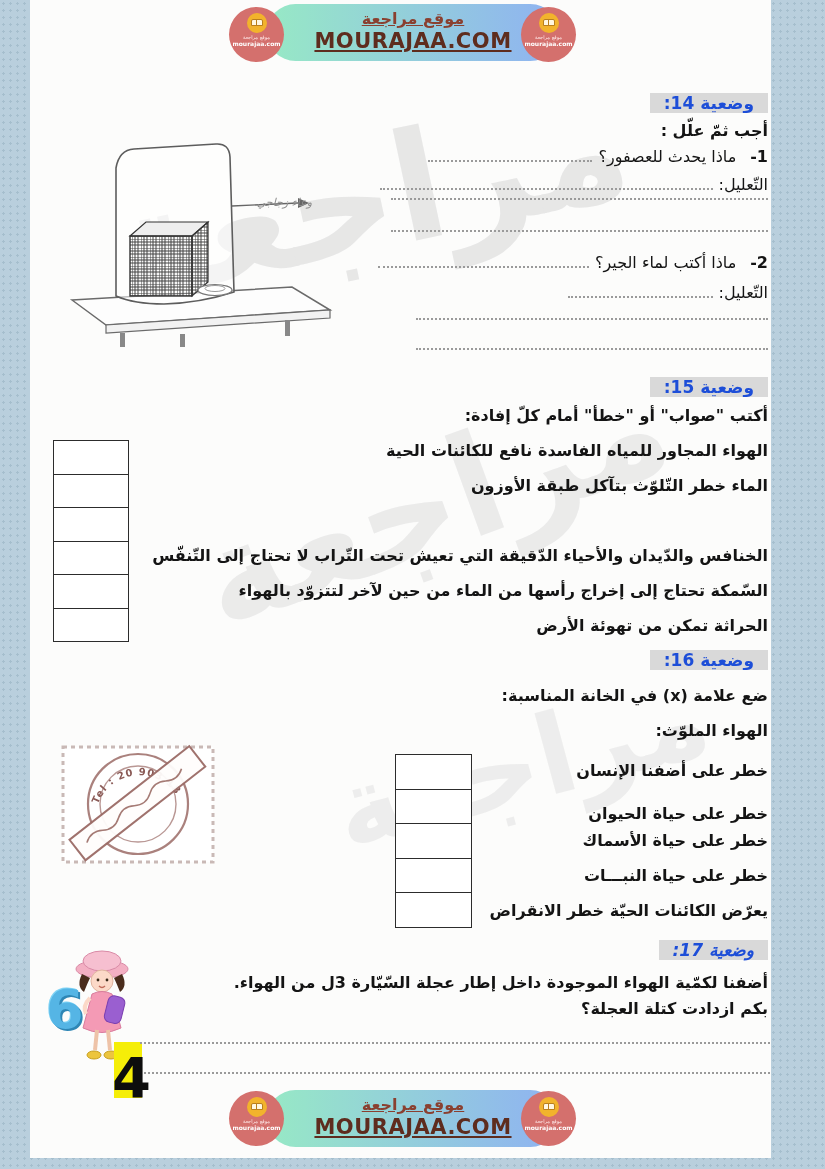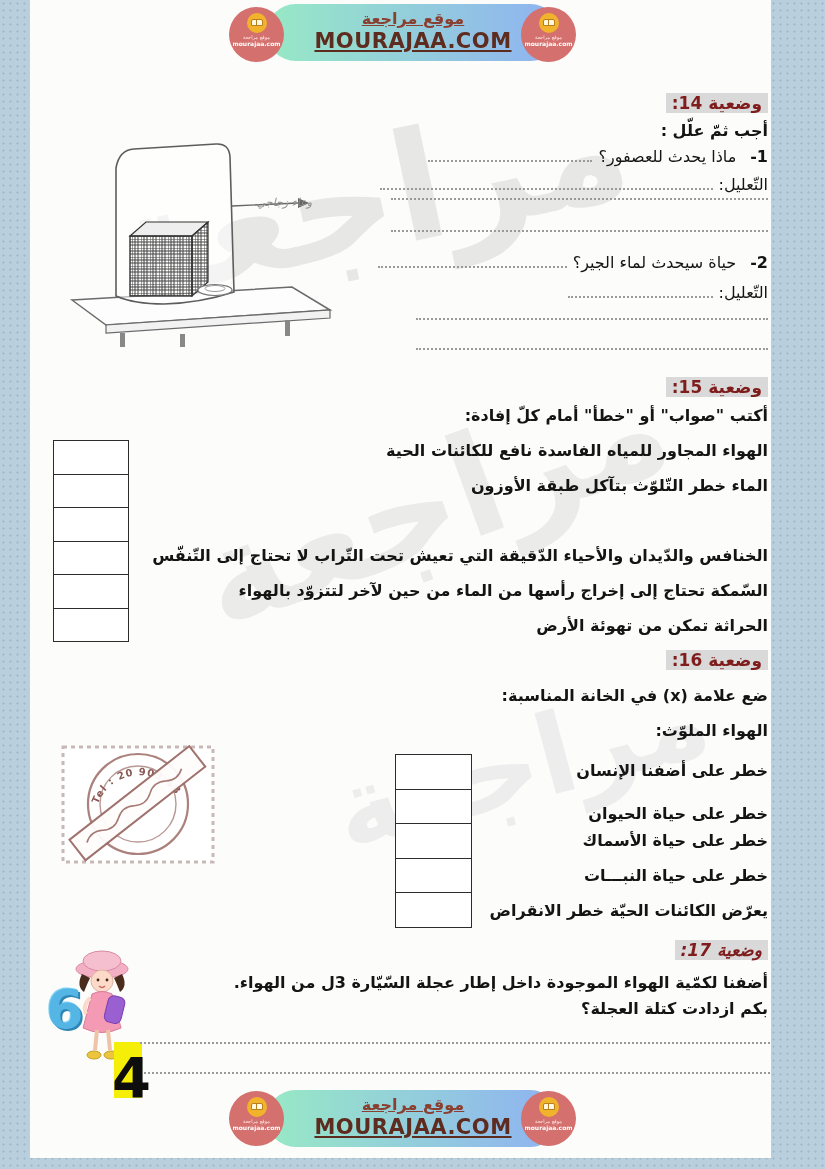"وضعية 14:" .sec-title { color: #7f1d1d -> #1d4ed8; padding: 0 6px -> 0 14px }
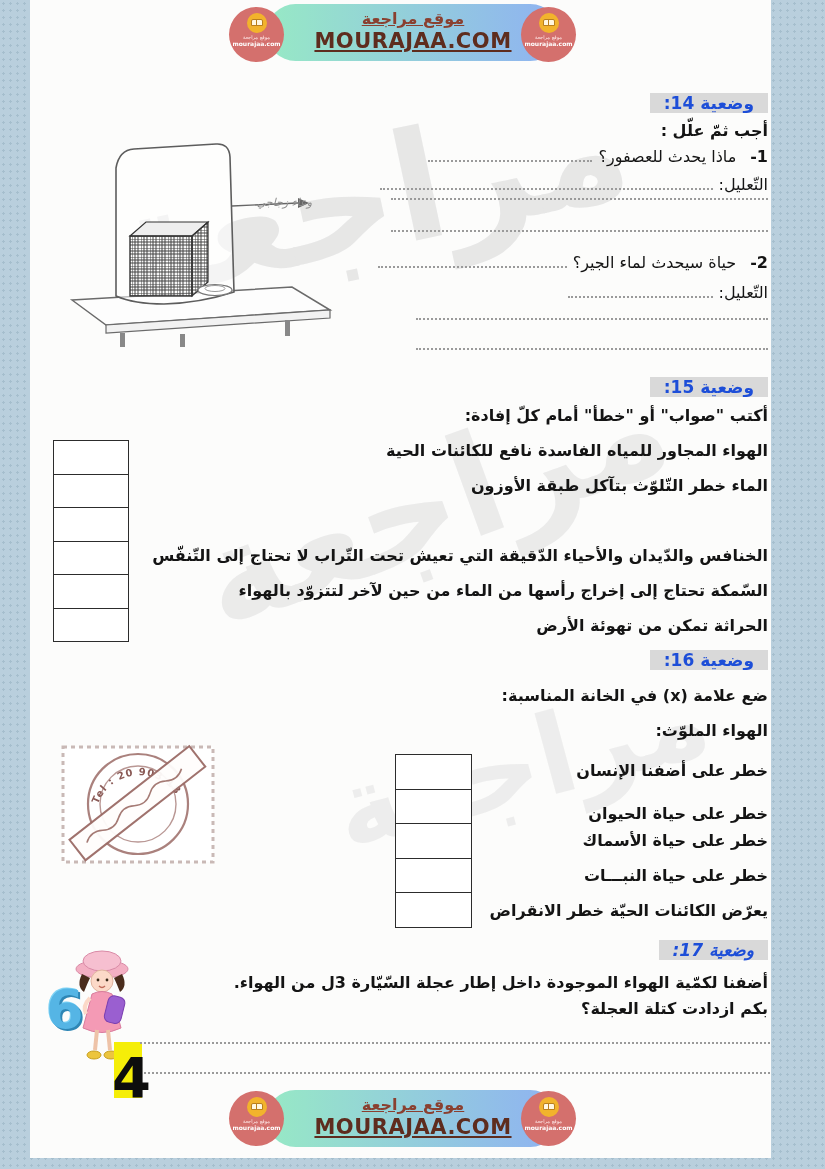"حياة سيحدث لماء الجير؟" span.qt { text: حياة سيحدث -> ماذا أكتب }
